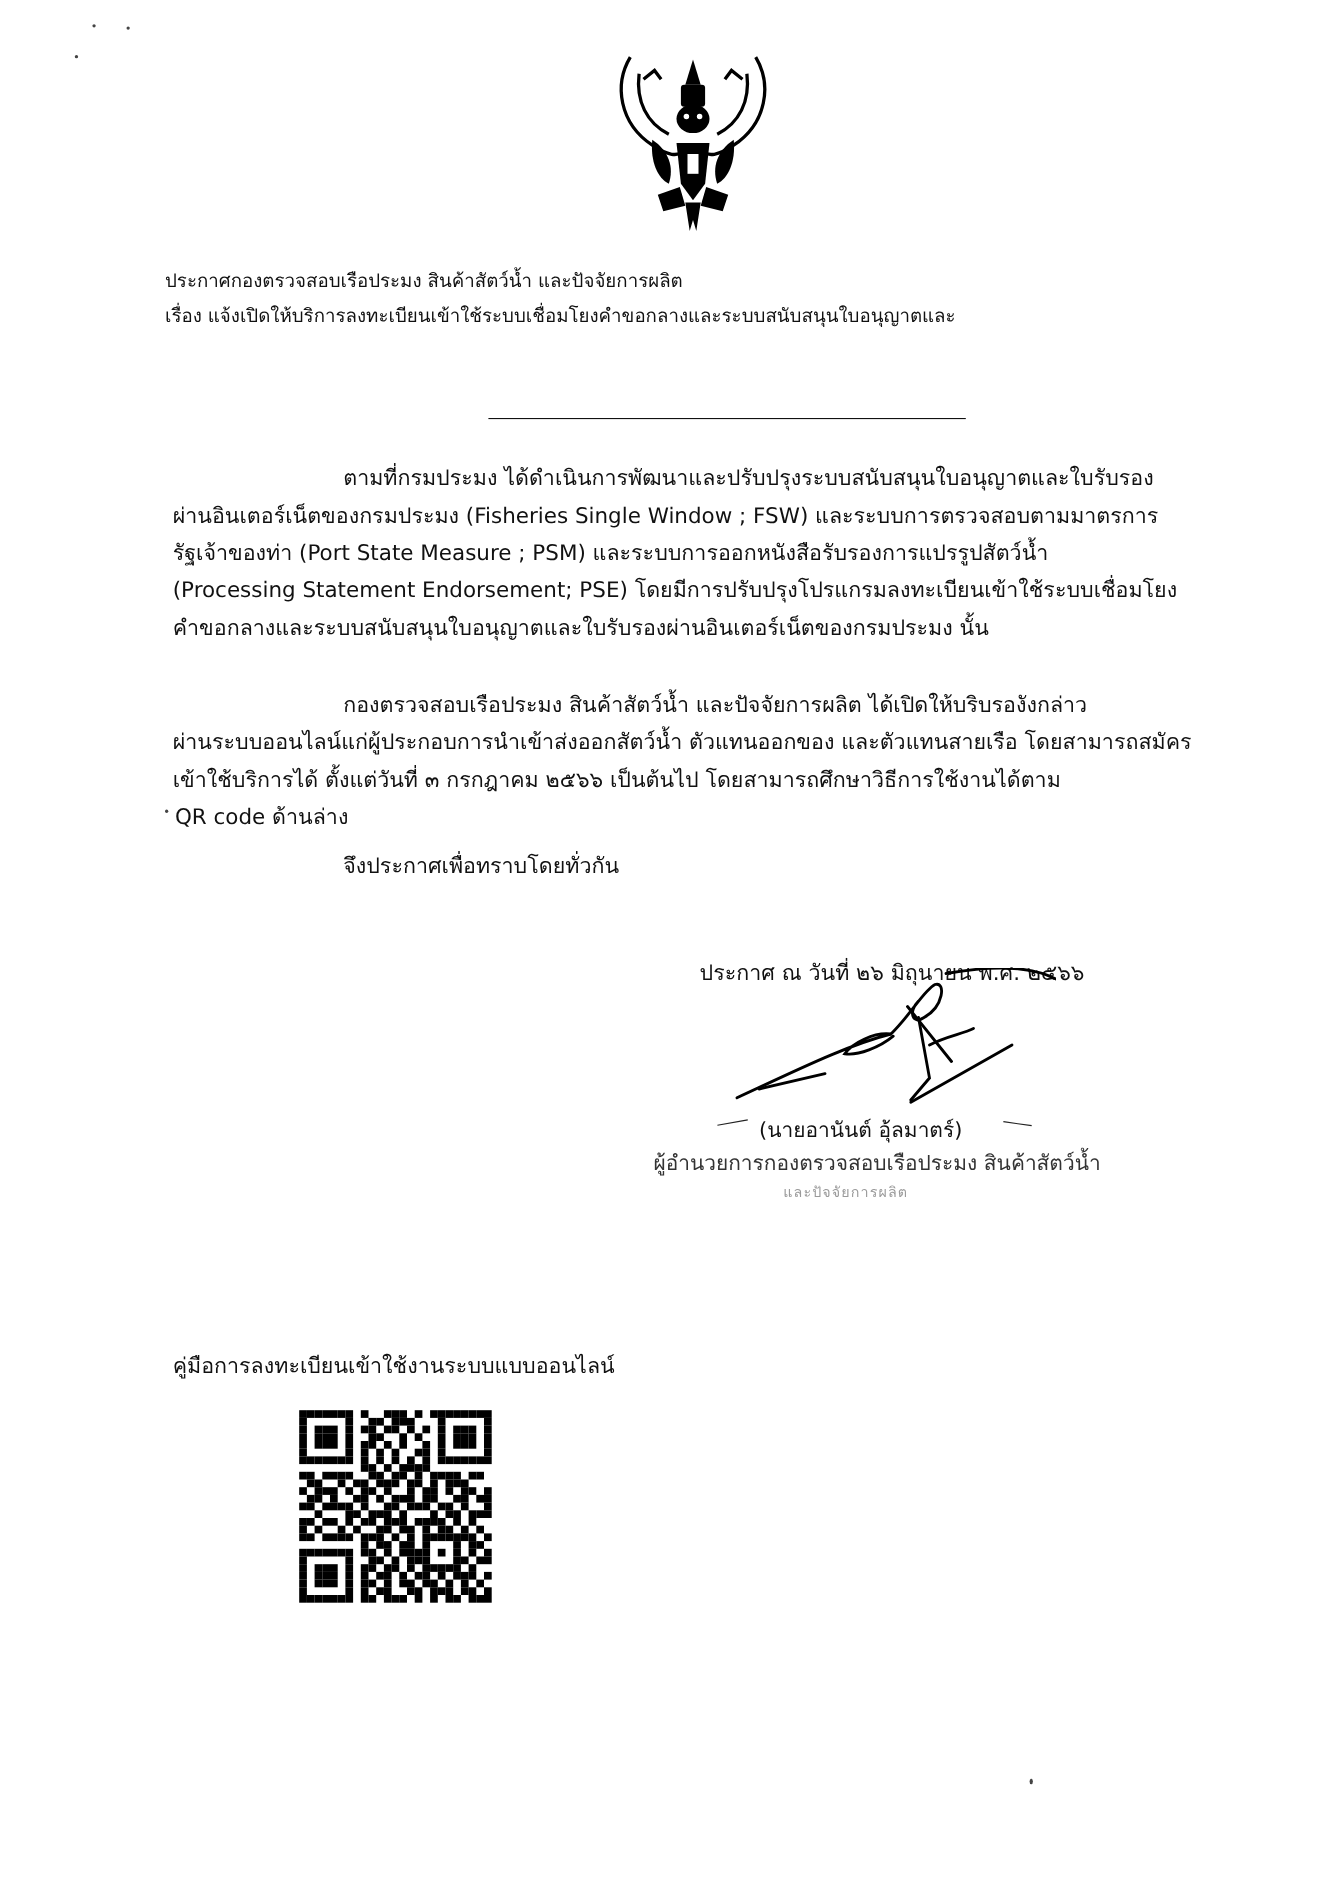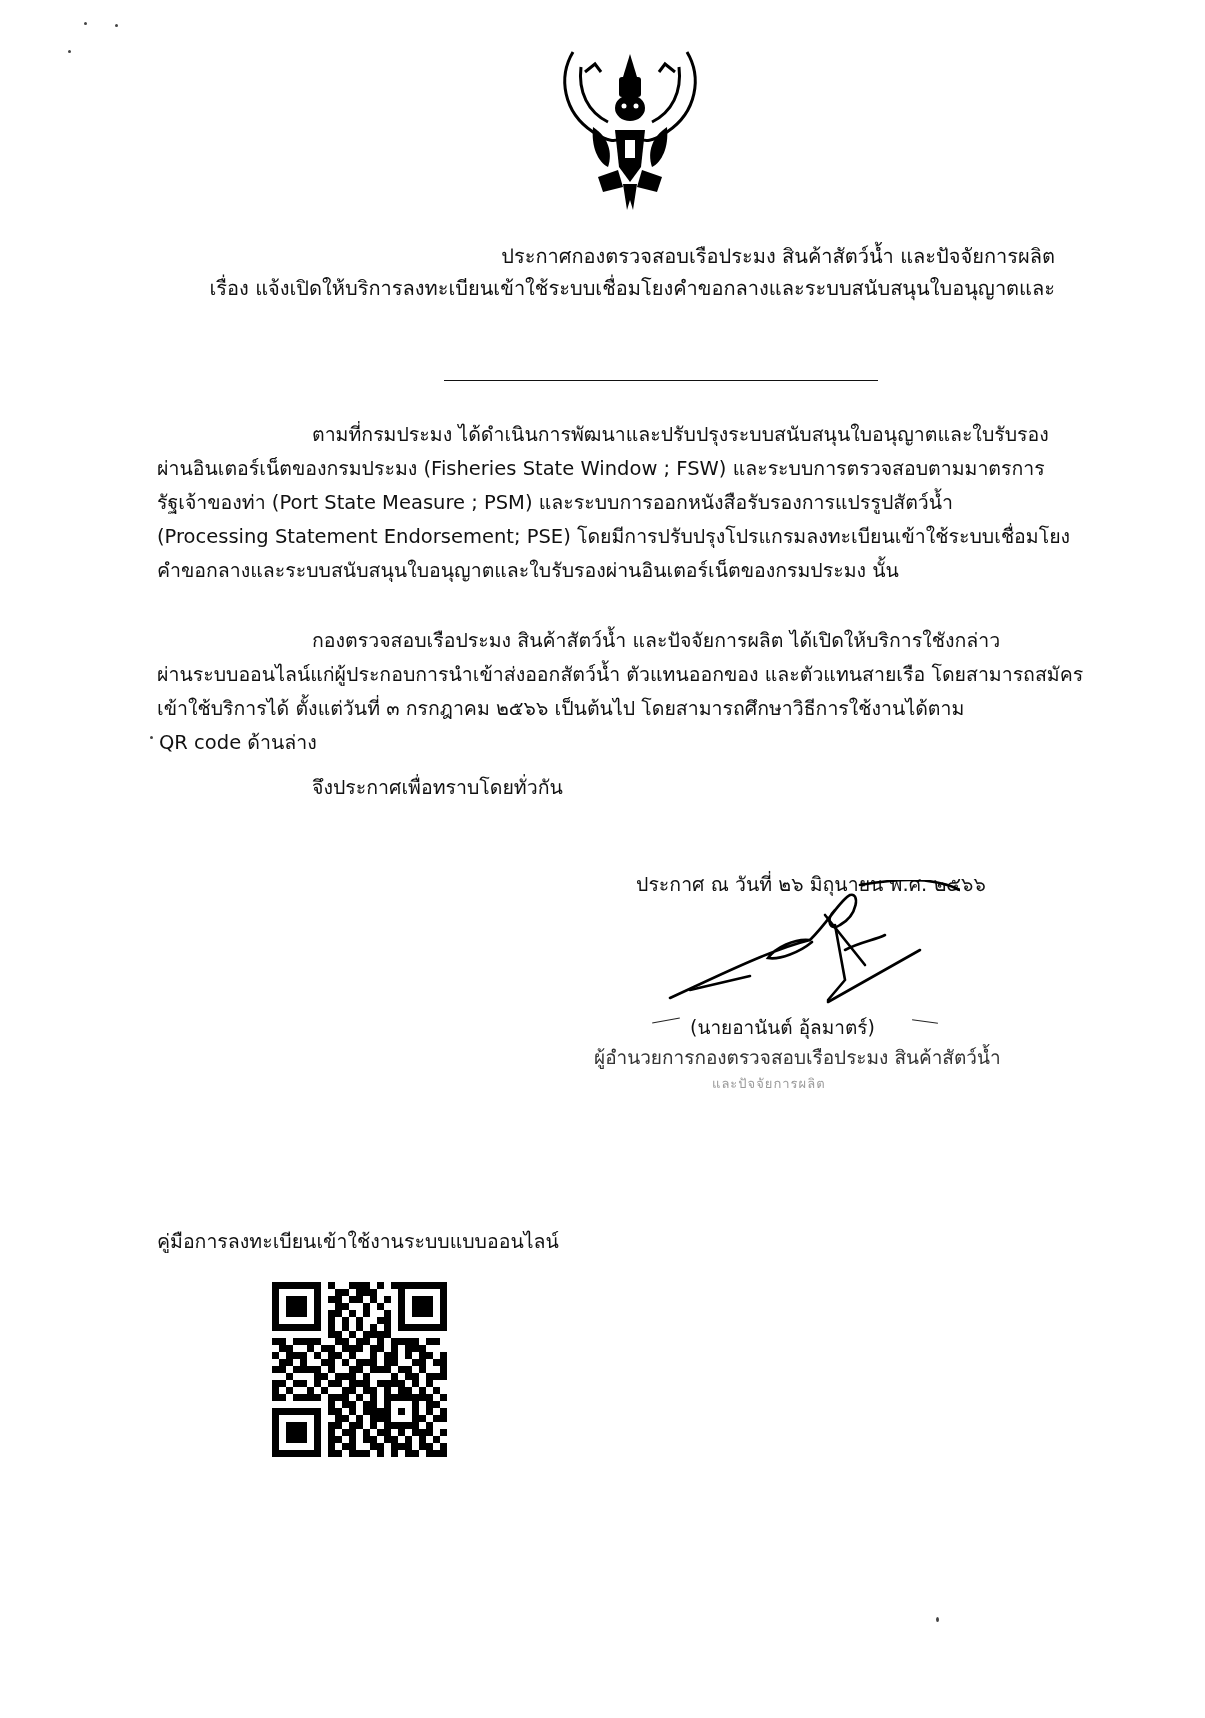"ประกาศกองตรวจสอบเรือประมง สินค้าสัตว์น้ำ" .title-block { font-size: 20px -> 17px; text-align: right -> left }
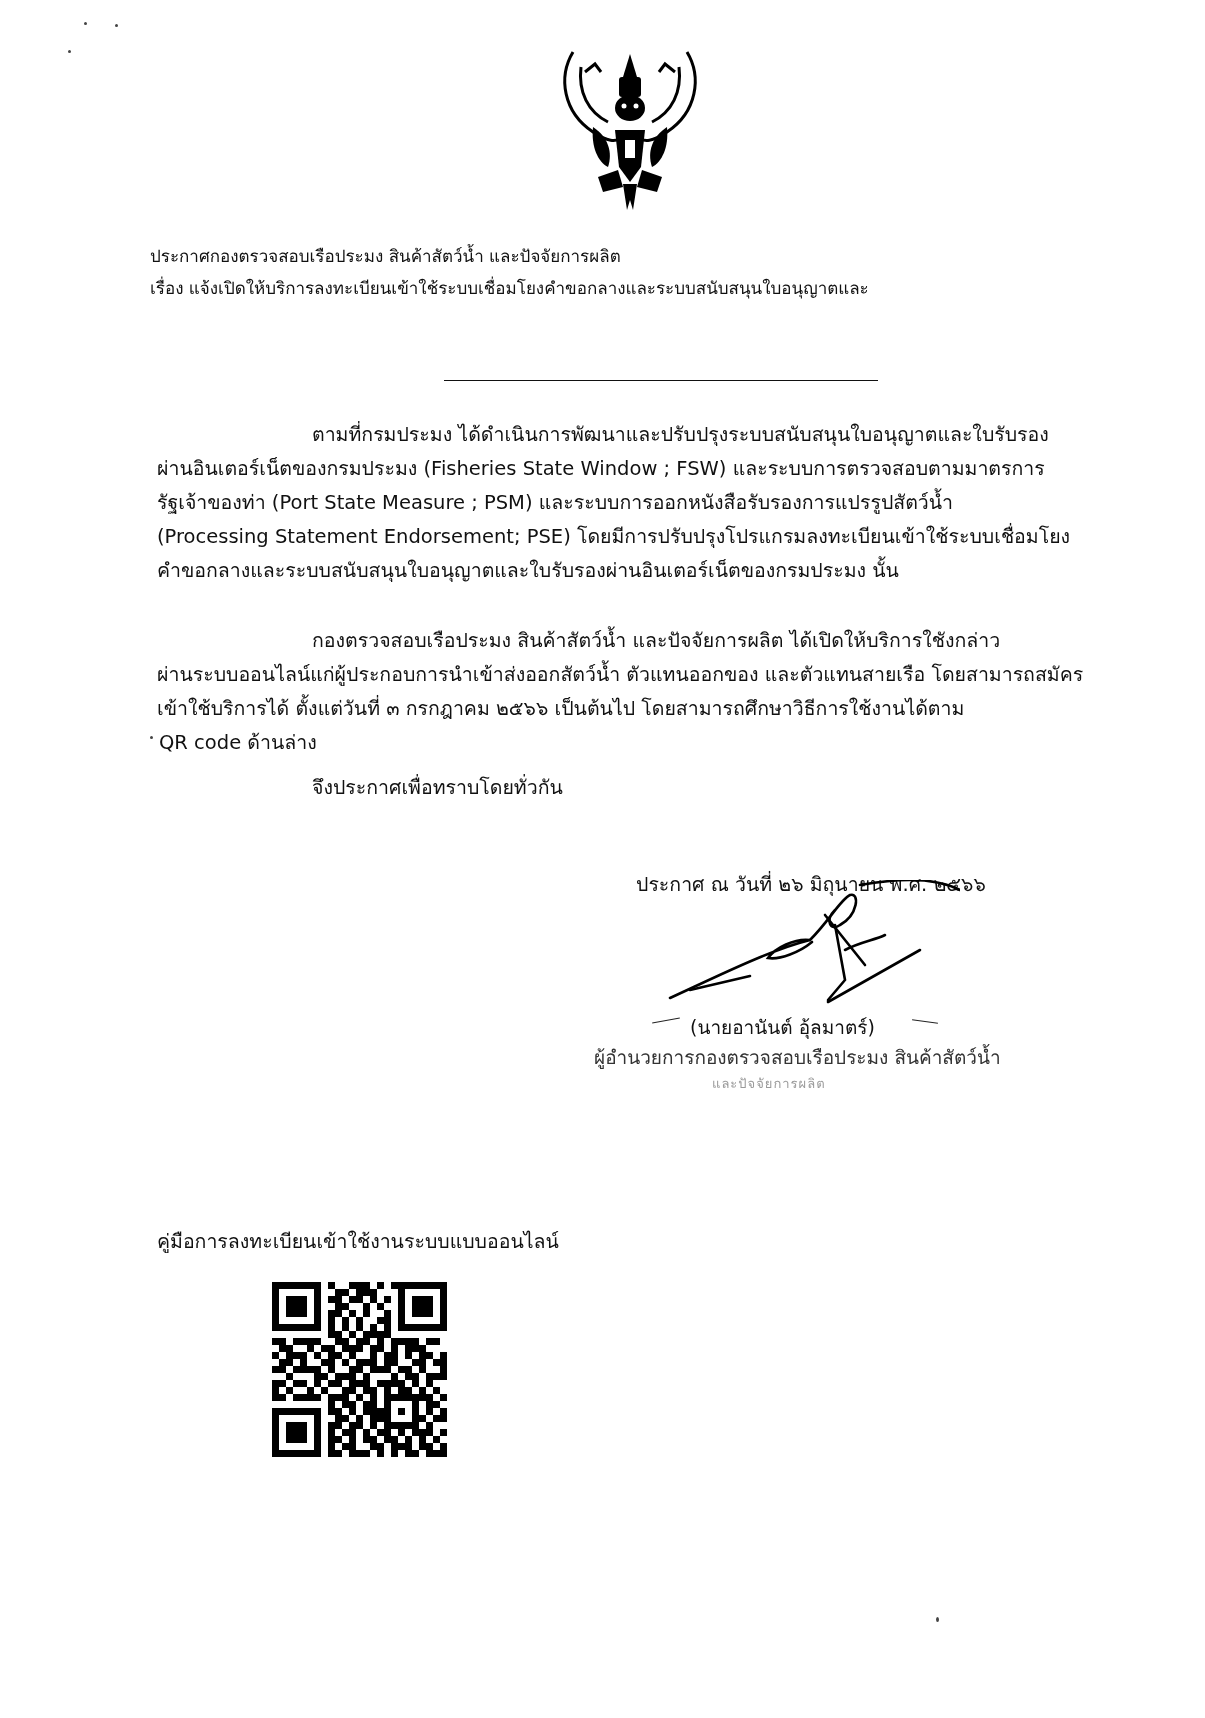"ผ่านอินเตอร์เน็ตของกรมประมง (Fisheries" span.para-line { text: State -> Single }
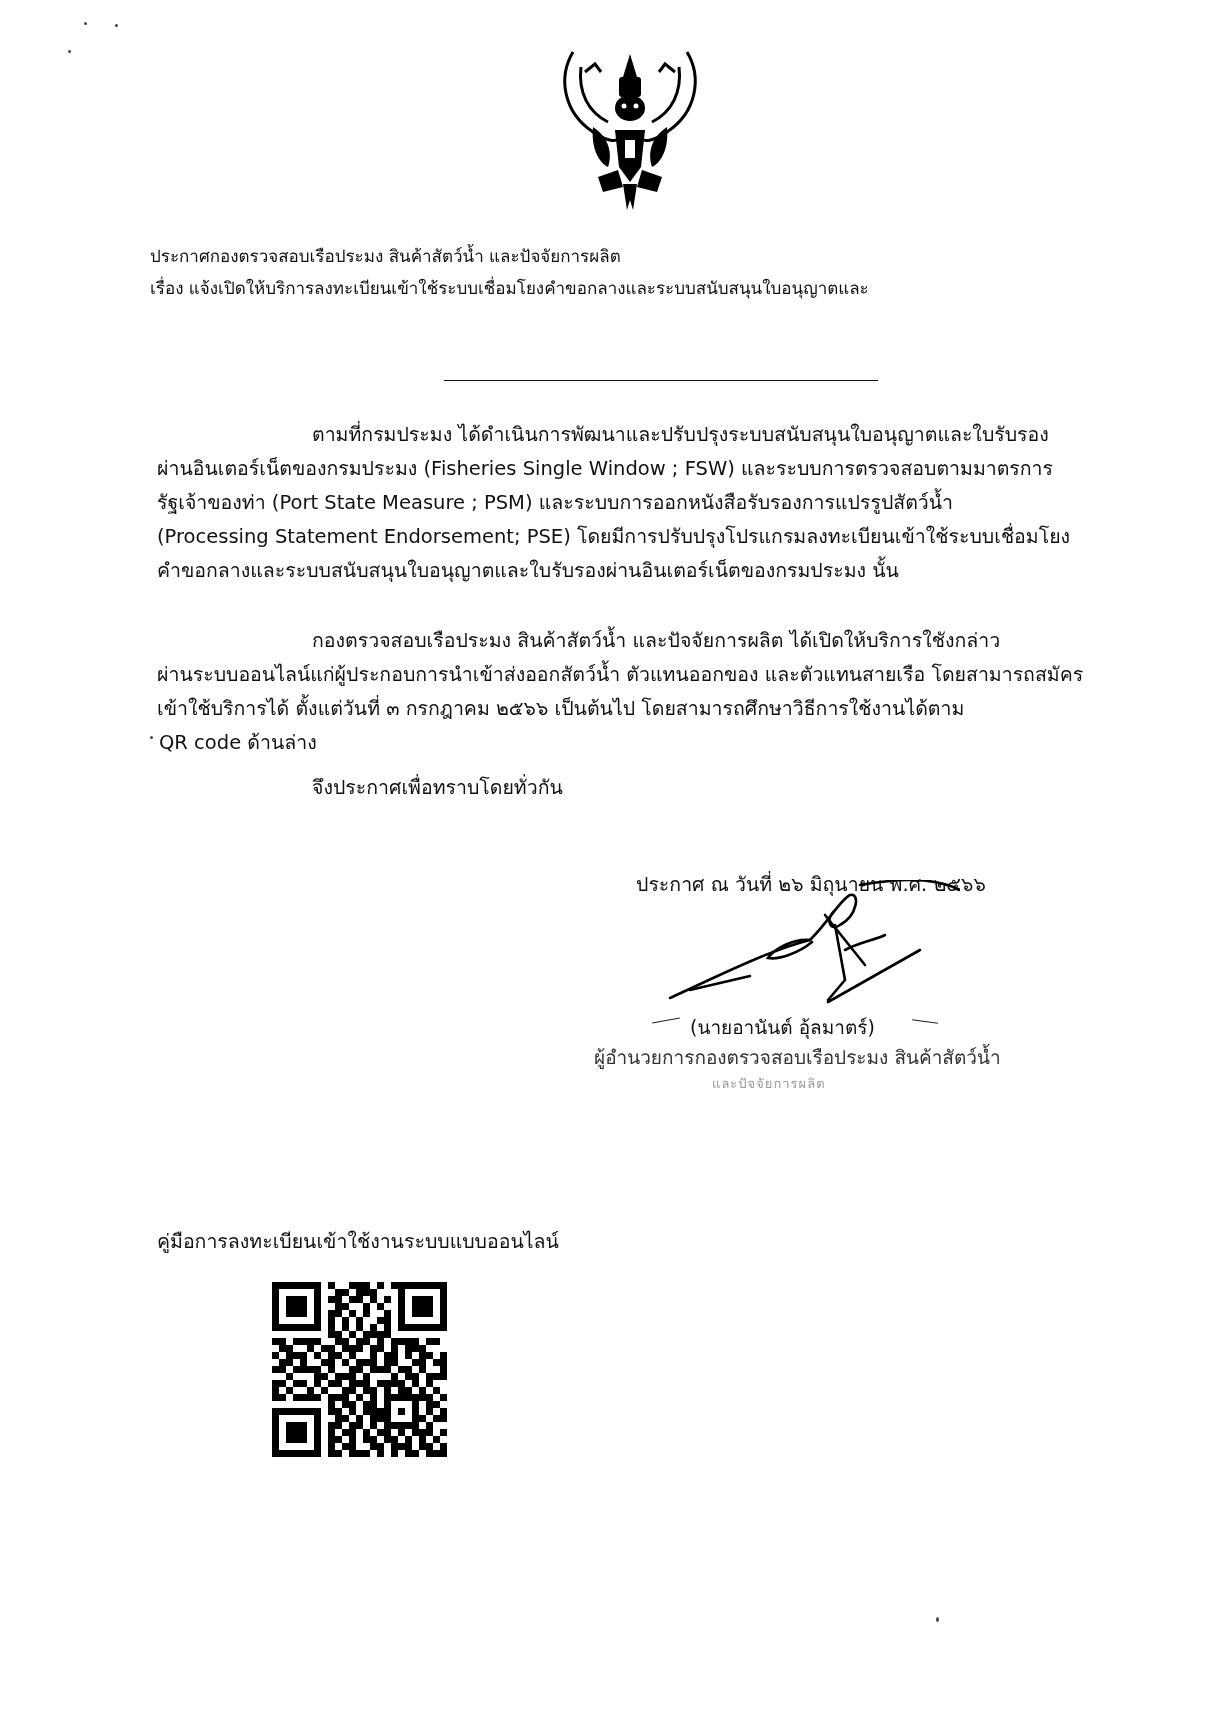"กองตรวจสอบเรือประมง สินค้าสัตว์น้ำ" span.para-line { text: ได้เปิดให้บริการใชังกล่าว -> ได้เปิดให้บริบรองังกล่าว }
